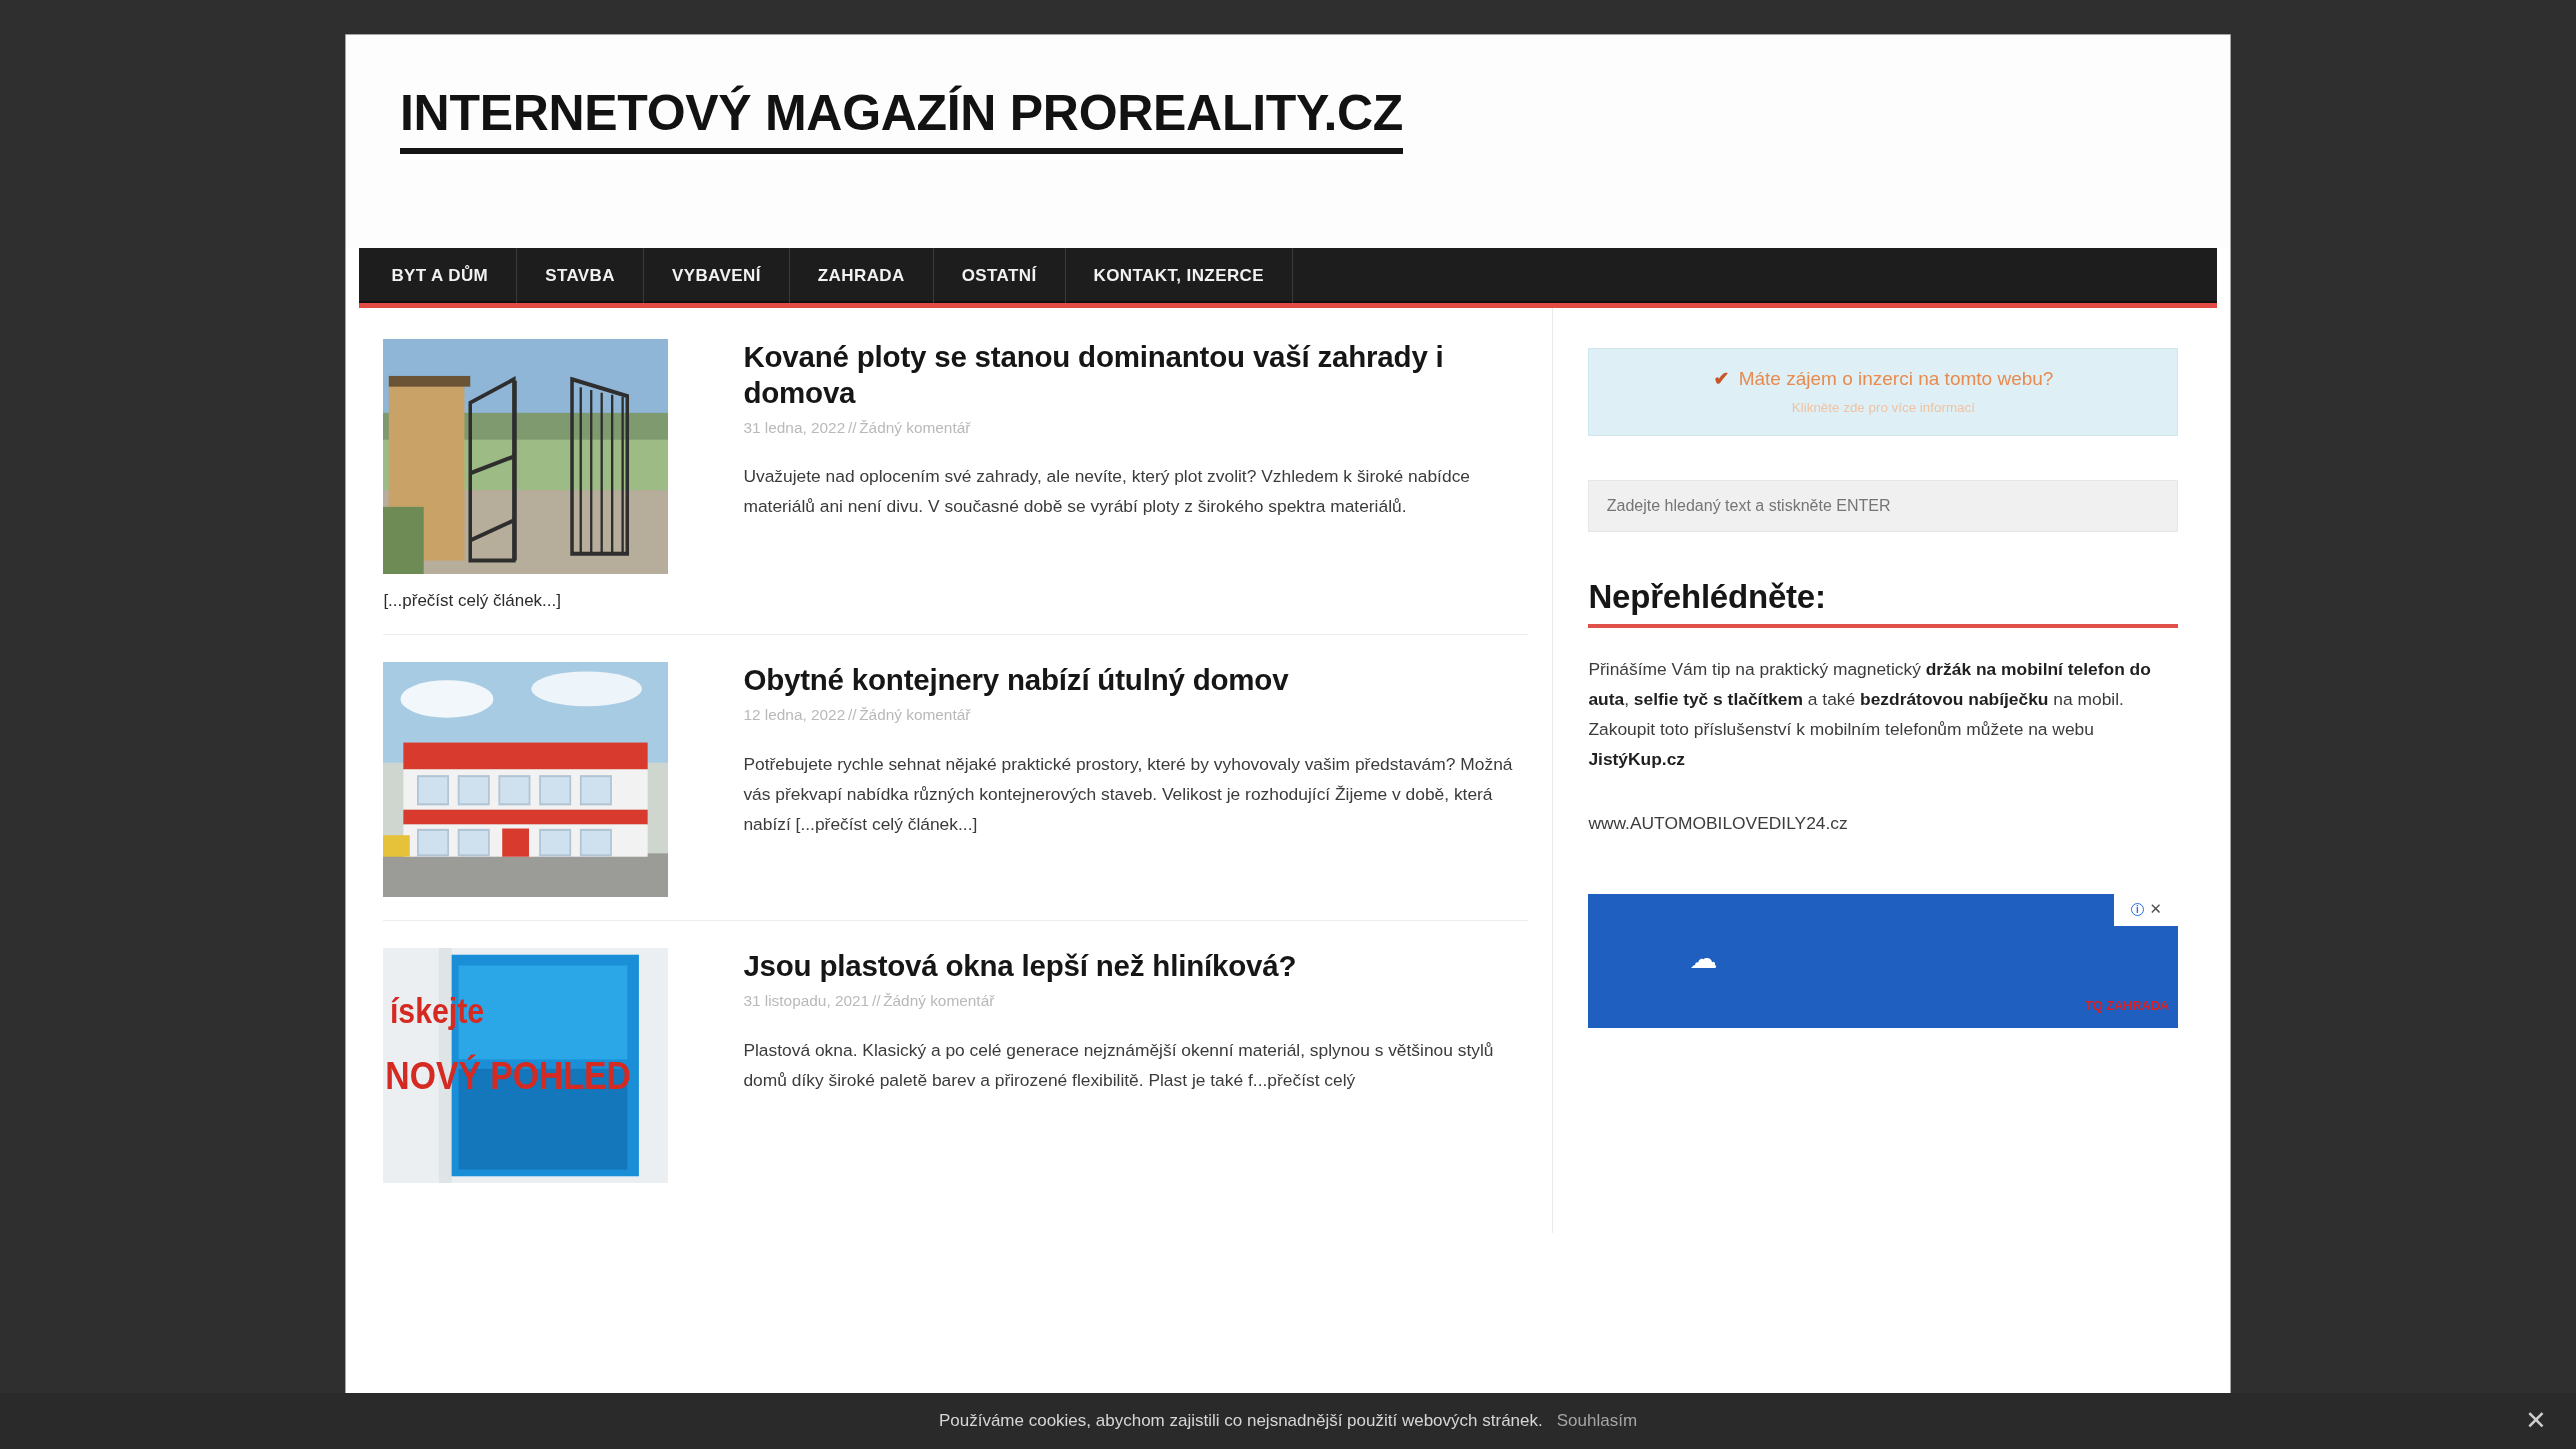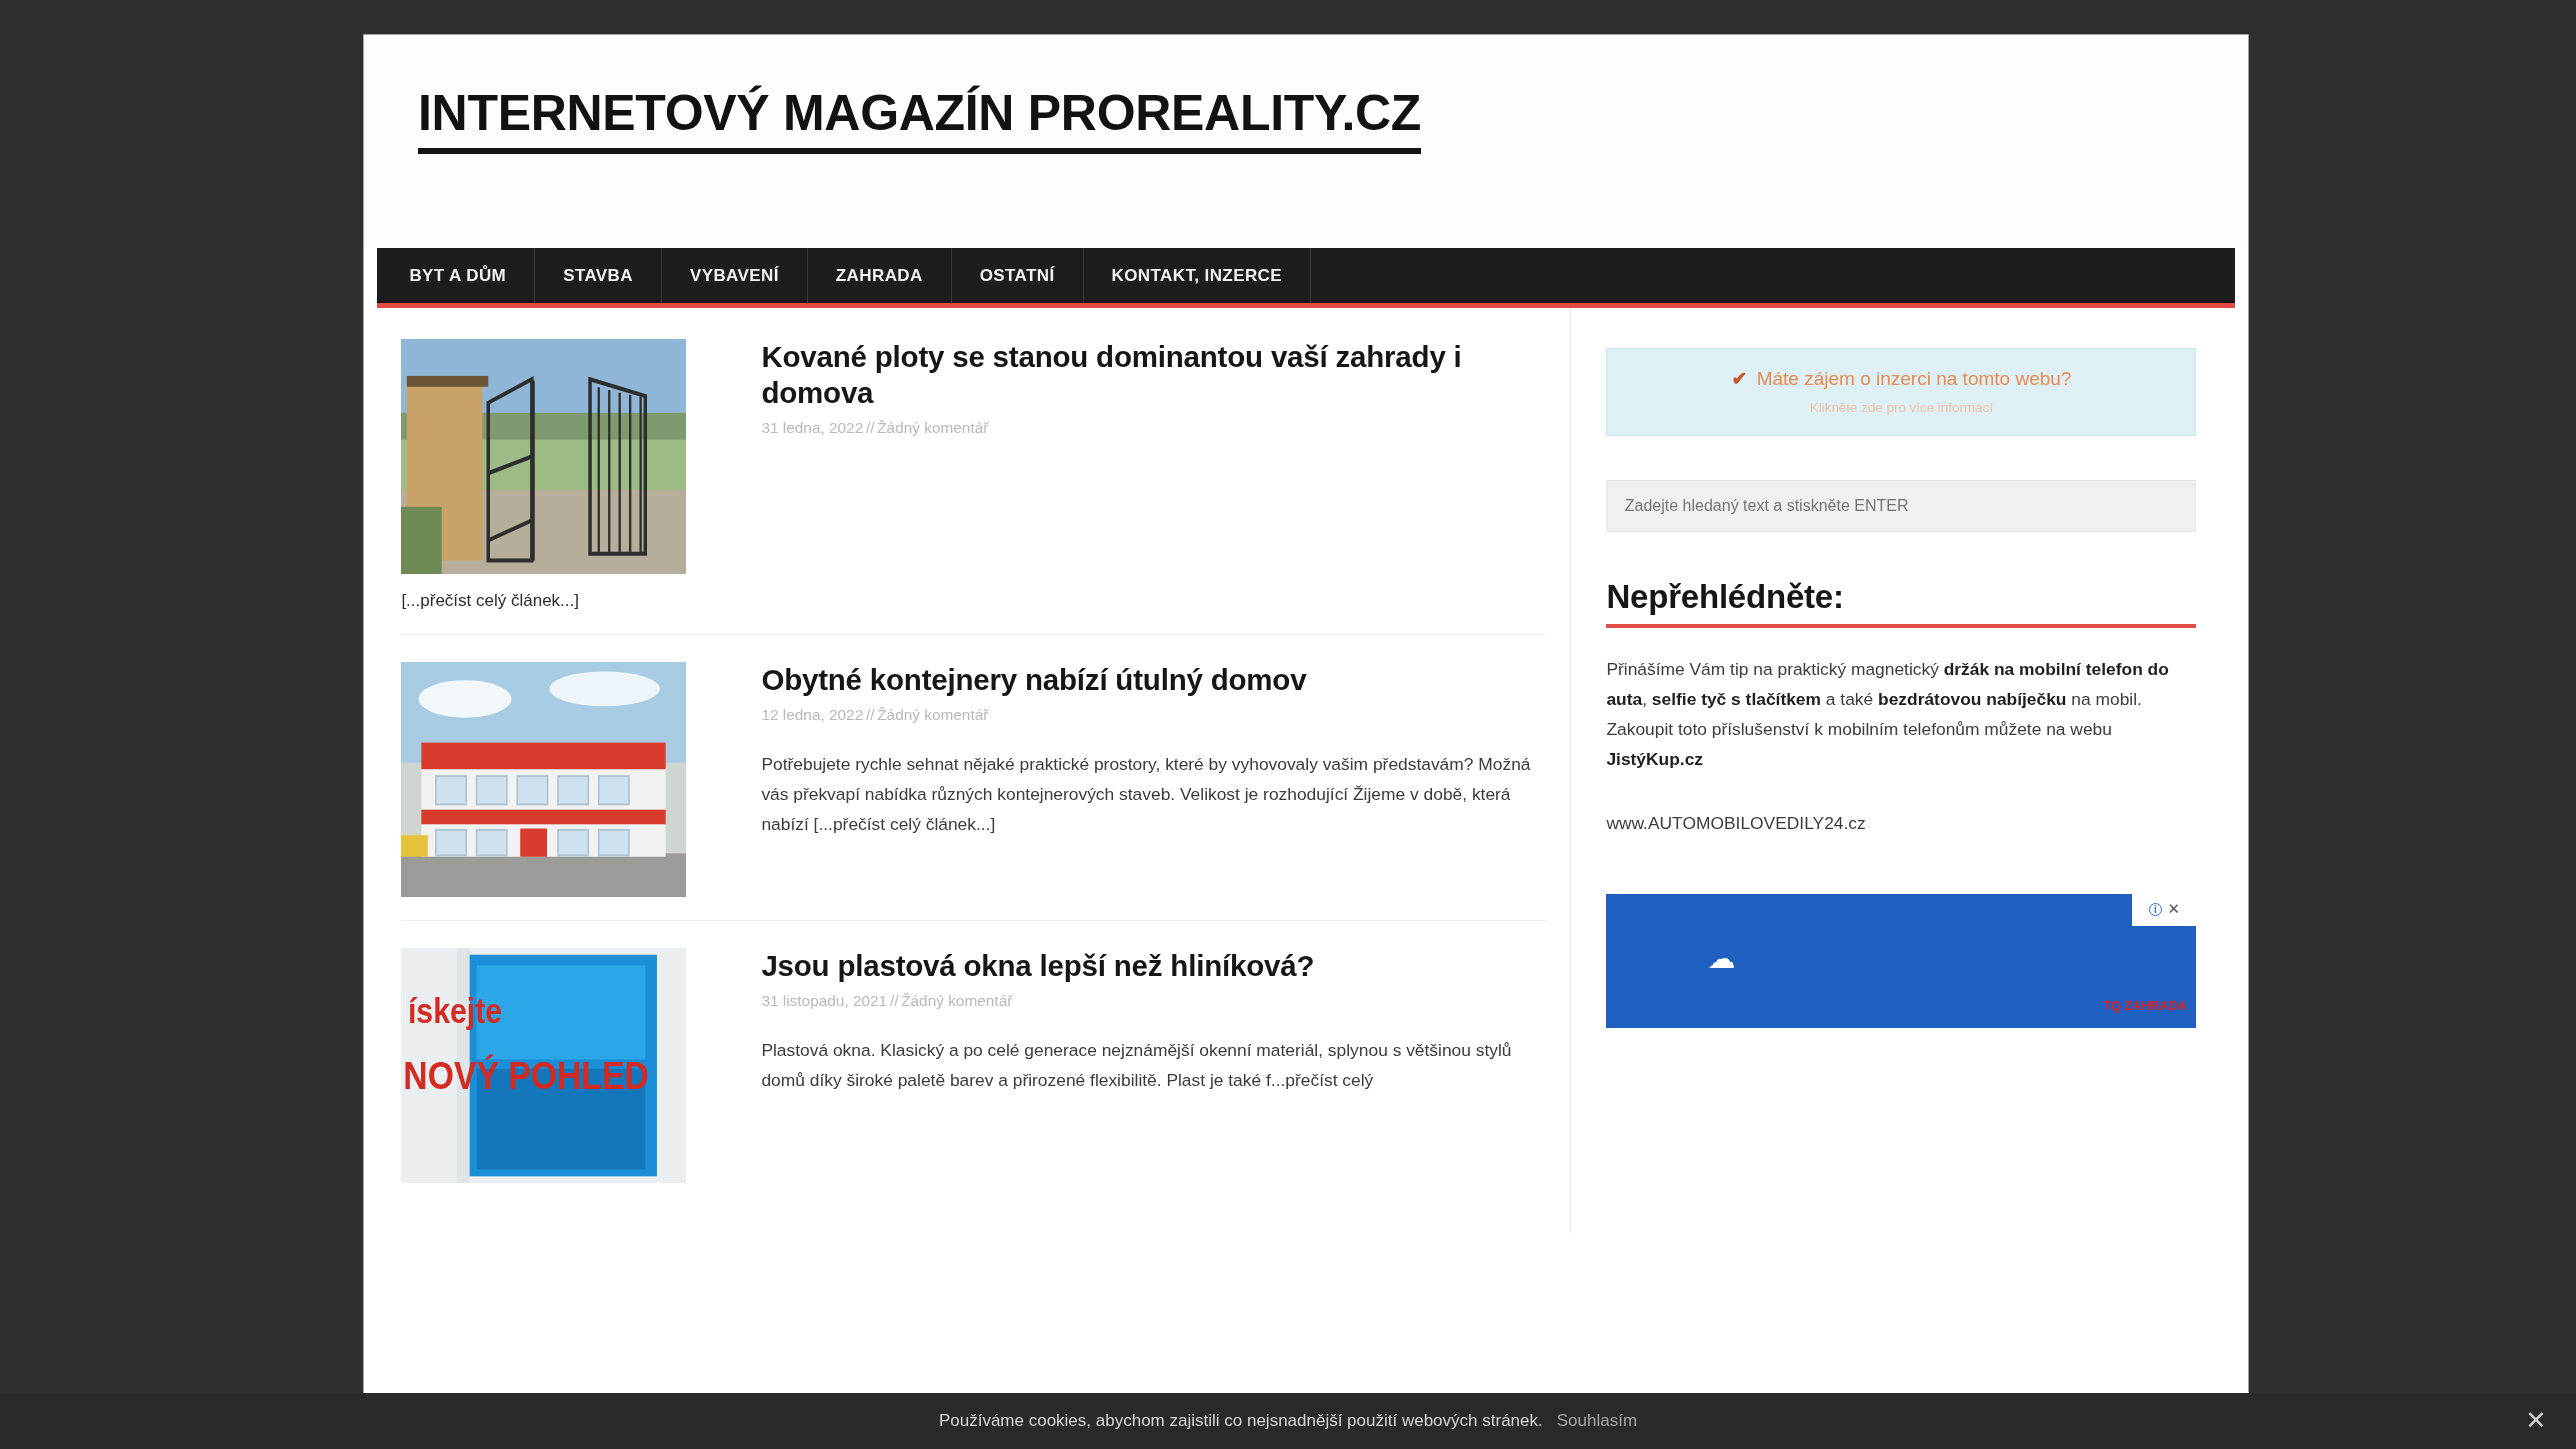"INTERNETOVÝ MAGAZÍN PROREALITY.CZ" #page-frame { left: 364px -> 346px }
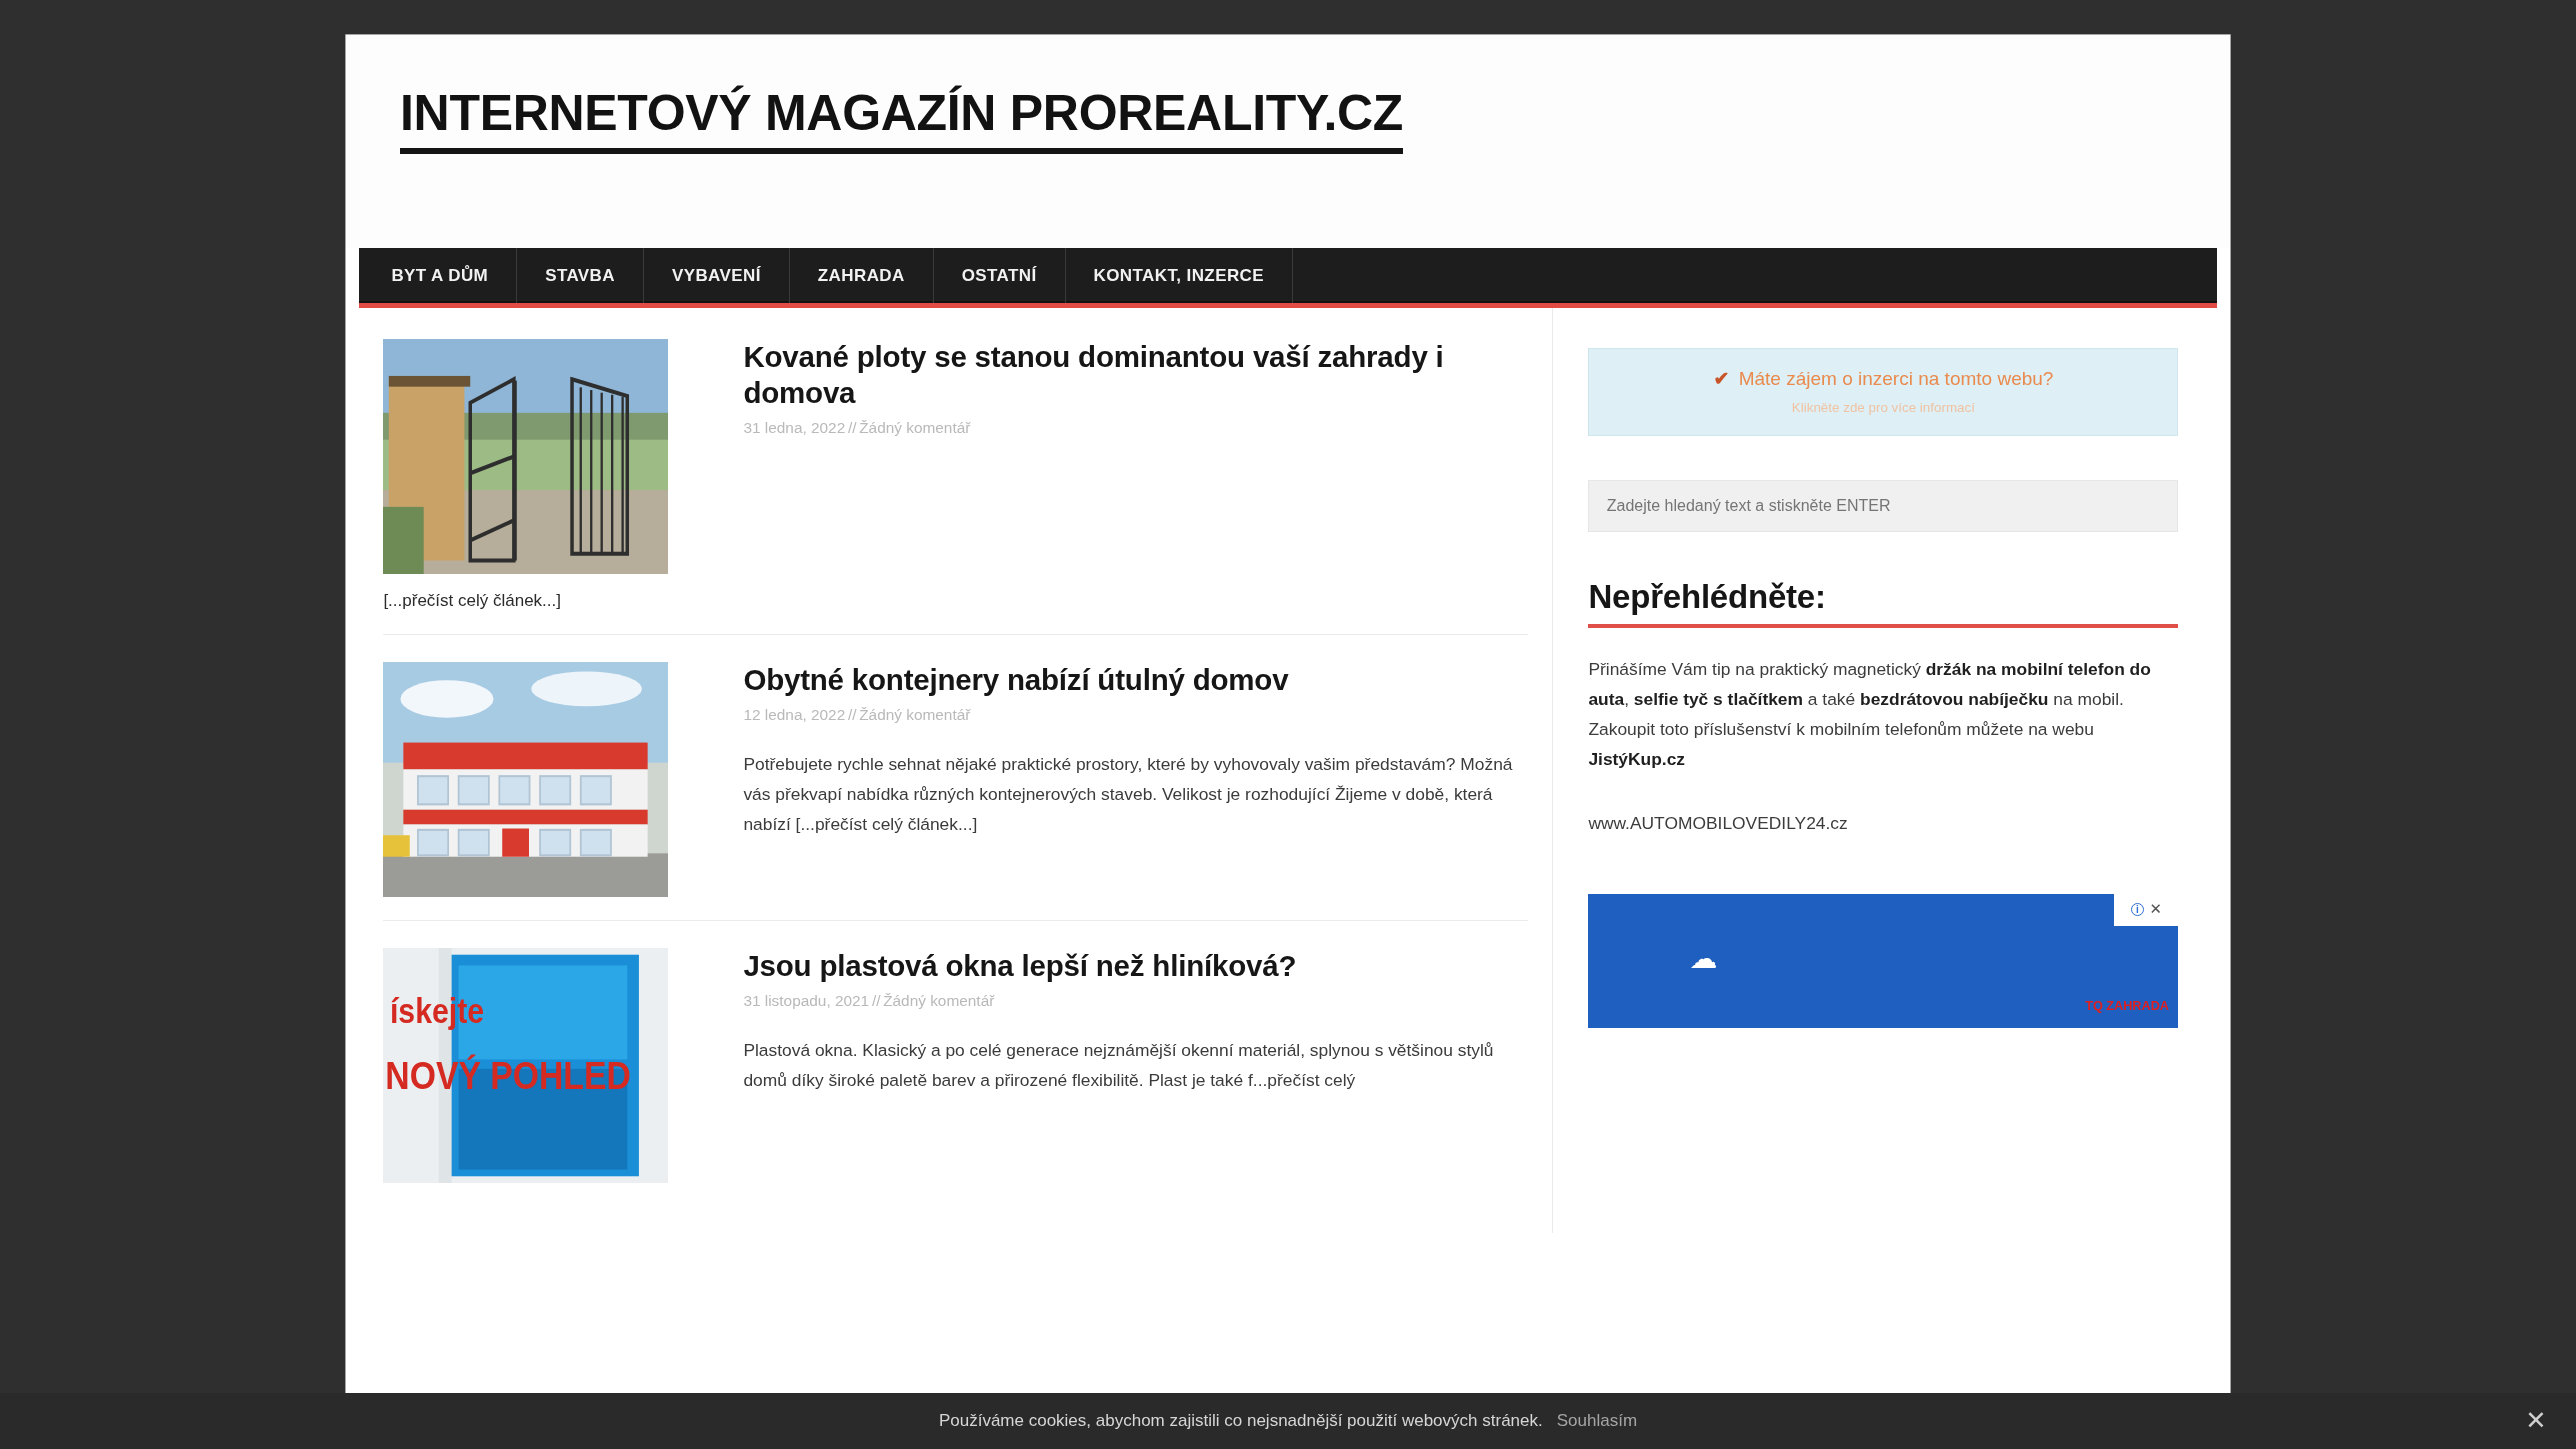"Uvažujete nad oplocením své zahrady," p.art-excerpt { html: none -> <p>Uvažujete nad oplocením své zahrady, ale nevíte, který plot zvolit? Vzhledem k široké nabídce materiálů ani není divu. V současné době se vyrábí ploty z širokého spektra materiálů.</p> }
